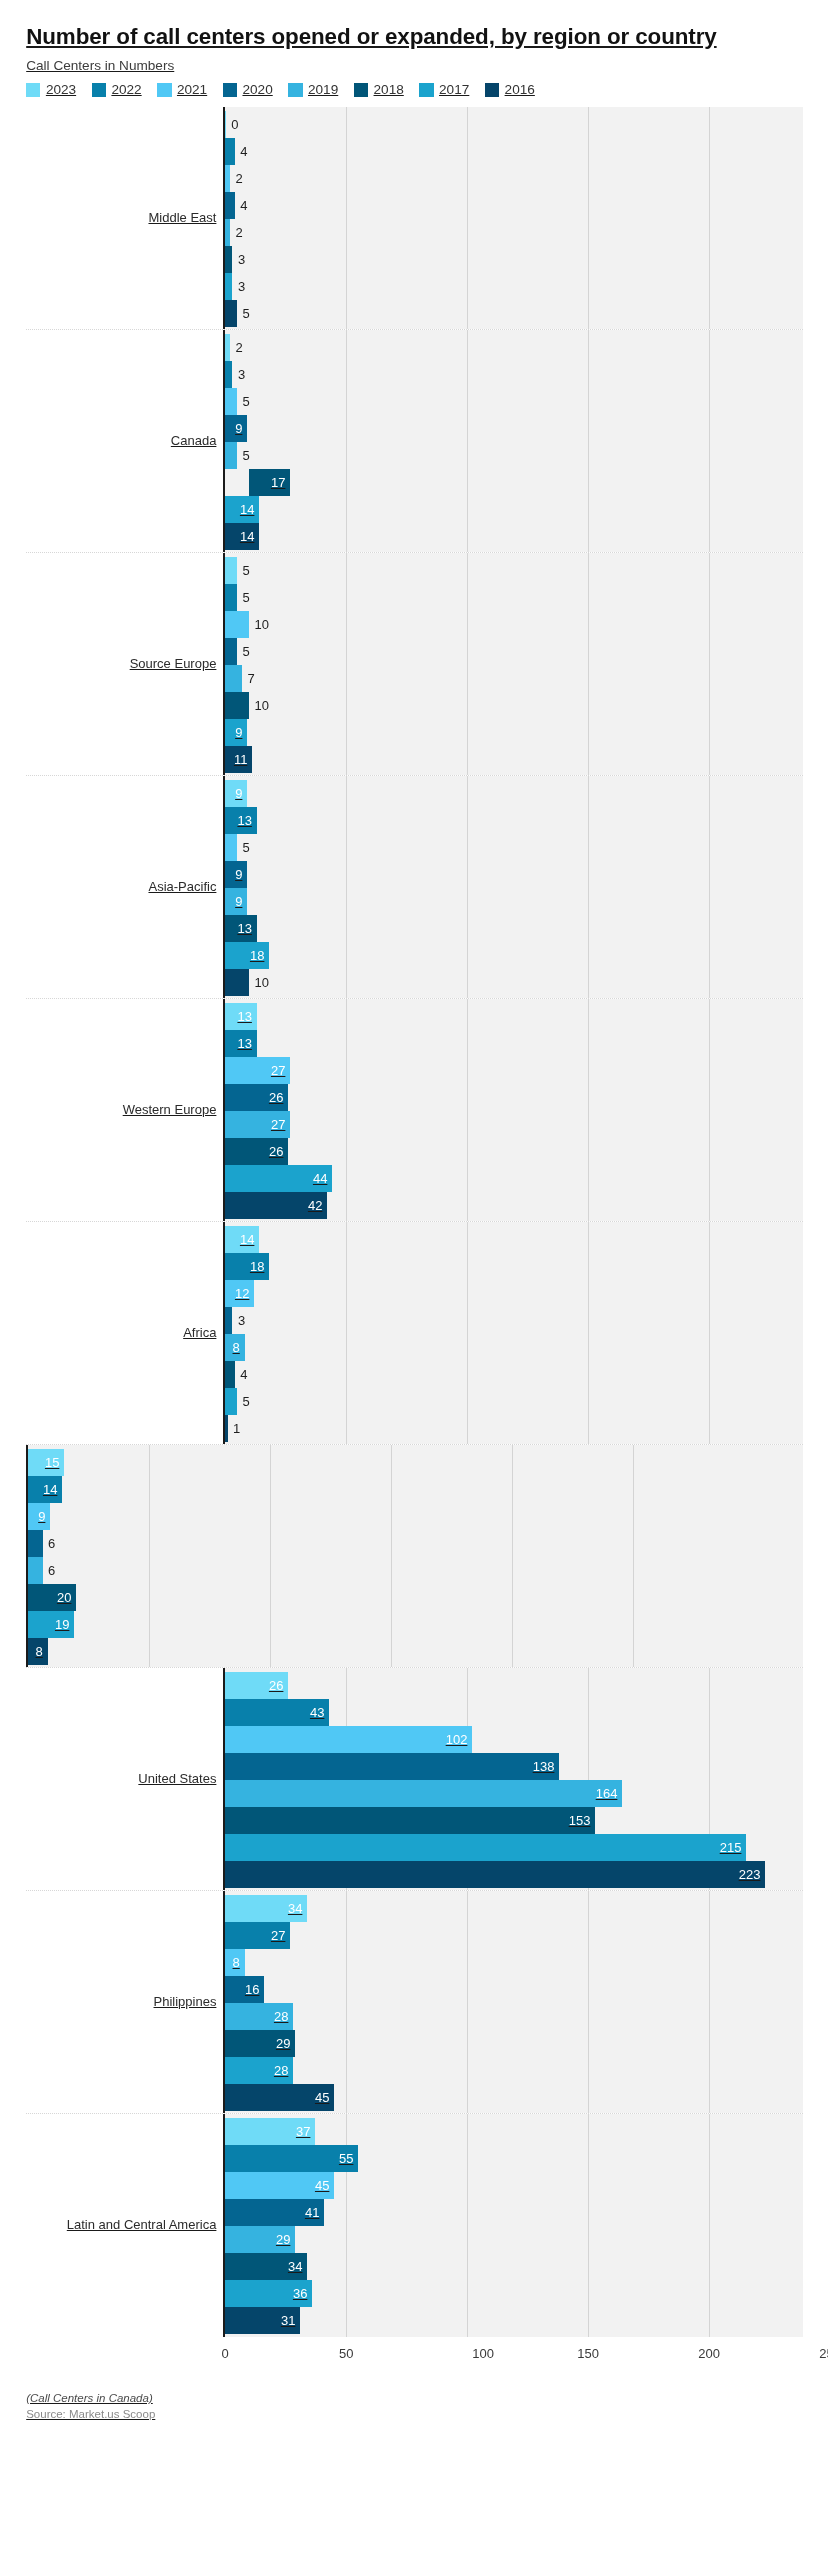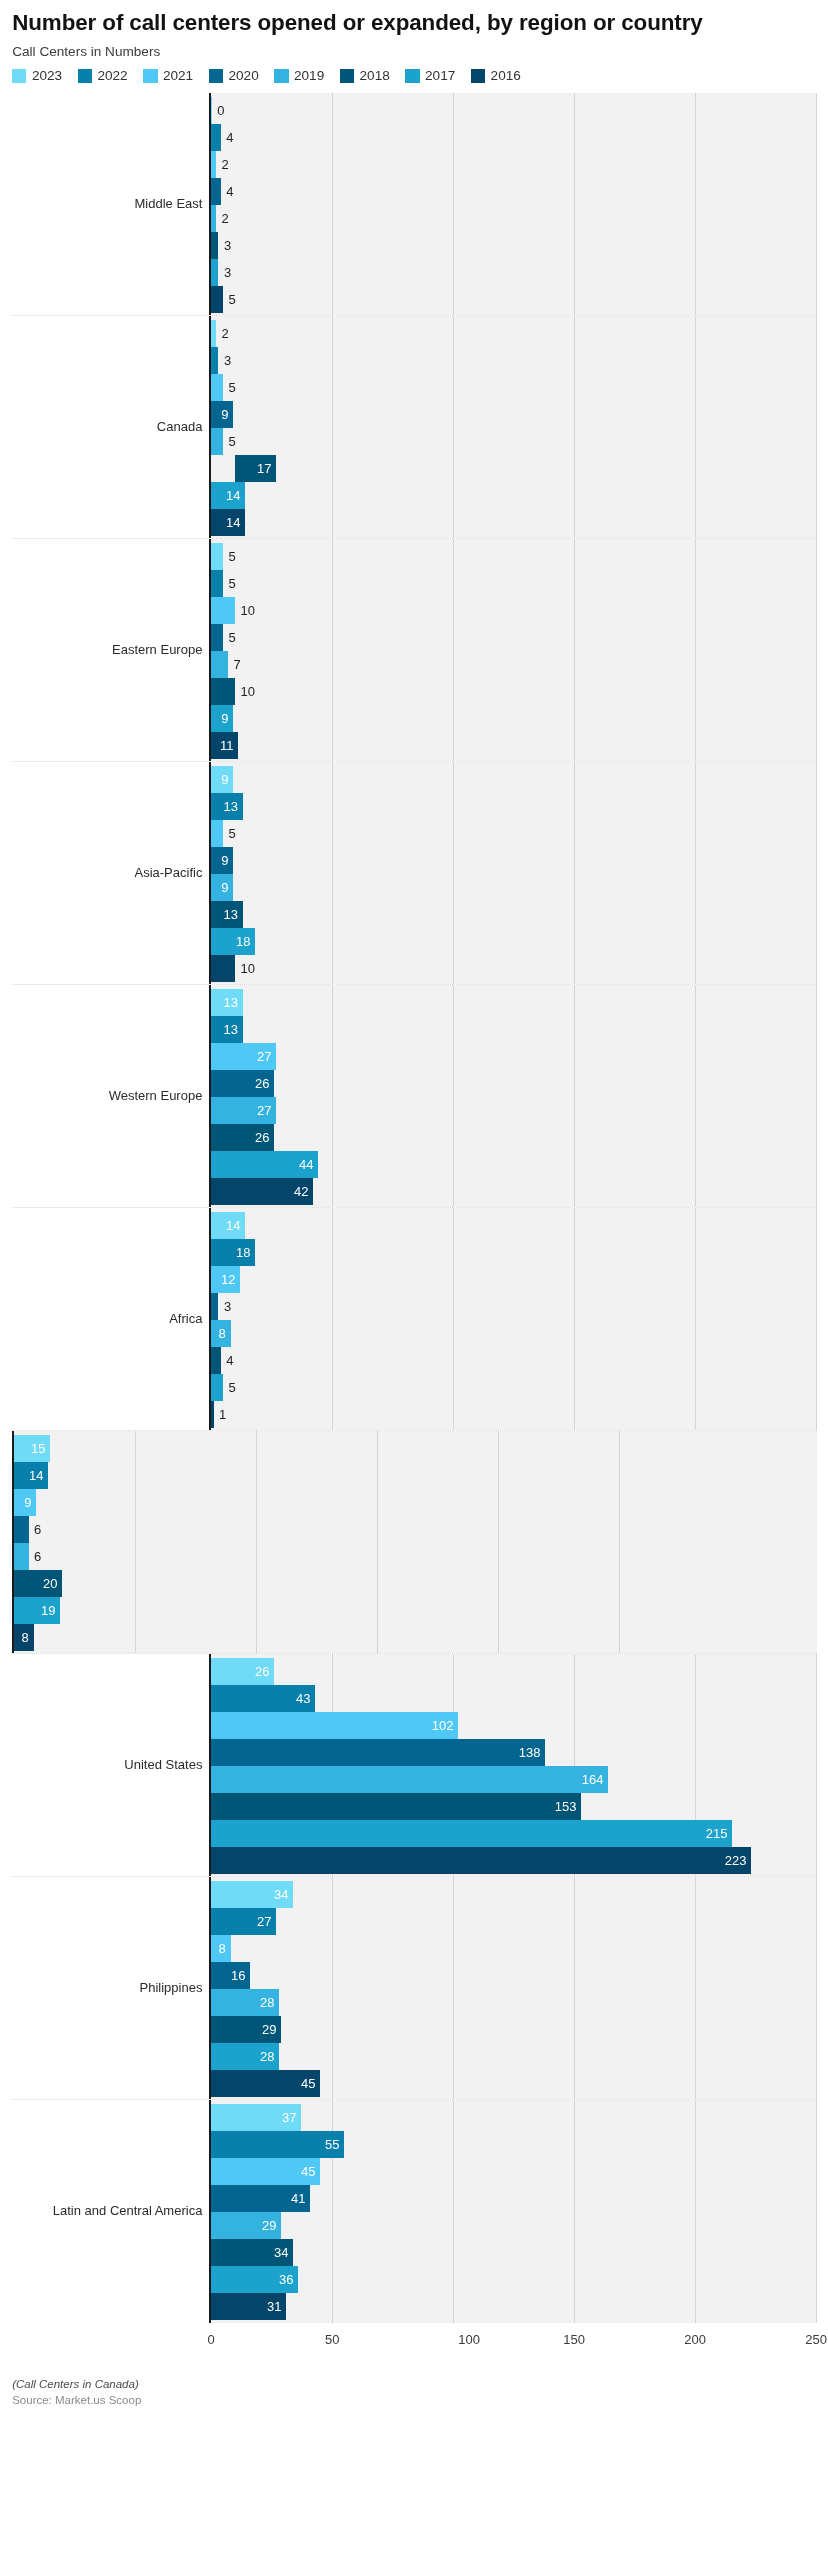"Number of call centers opened" .page { padding: 0 -> 14px; text-decoration: none -> underline }
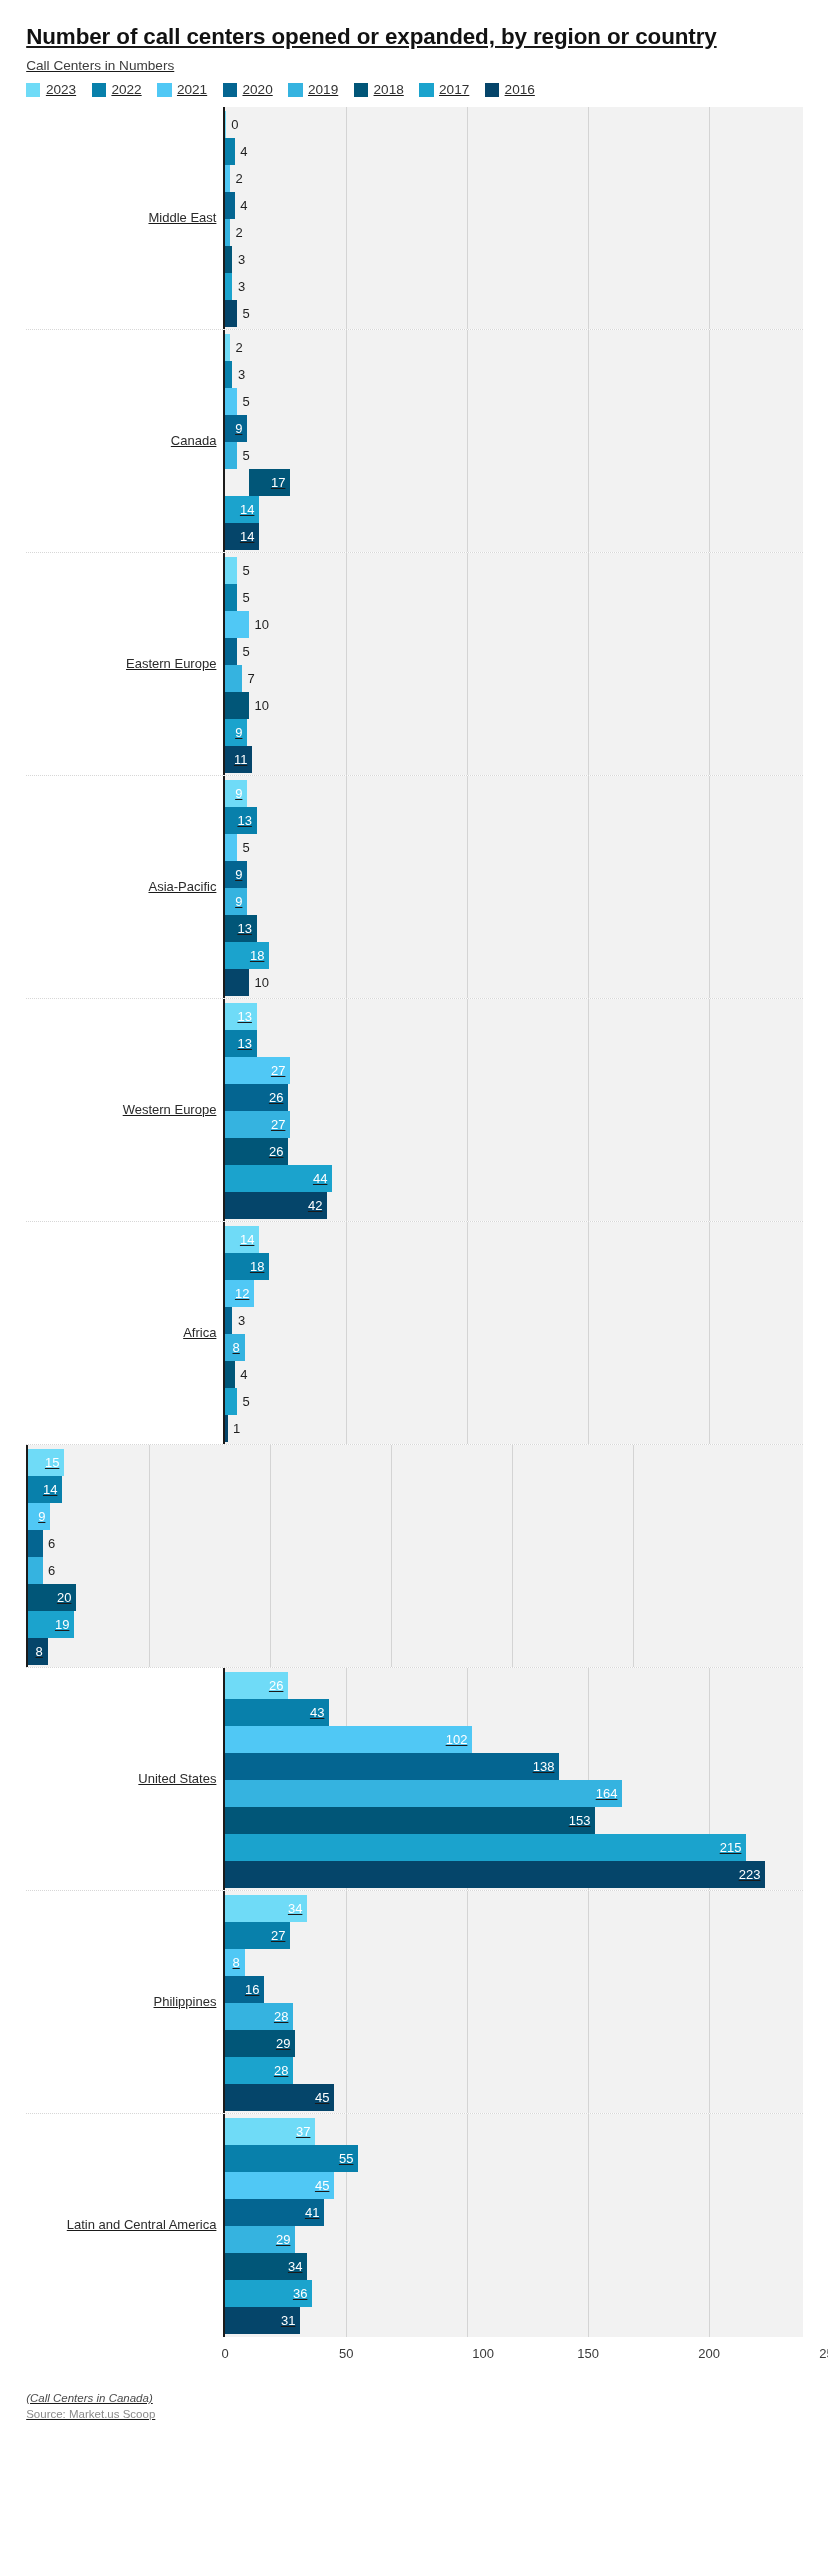"Eastern Europe" div.group-label { text: Eastern -> Source }
